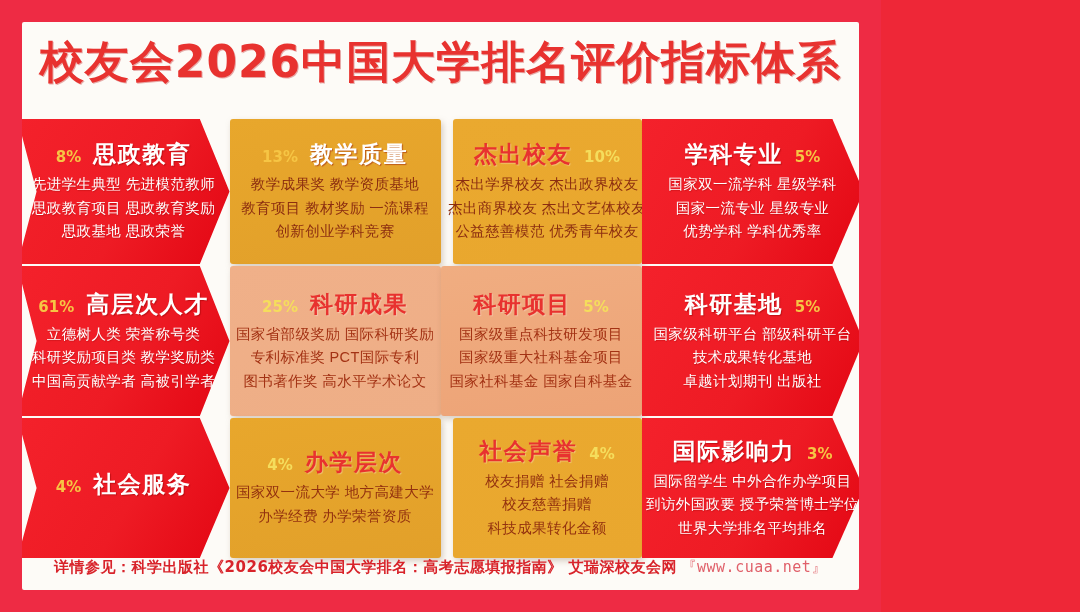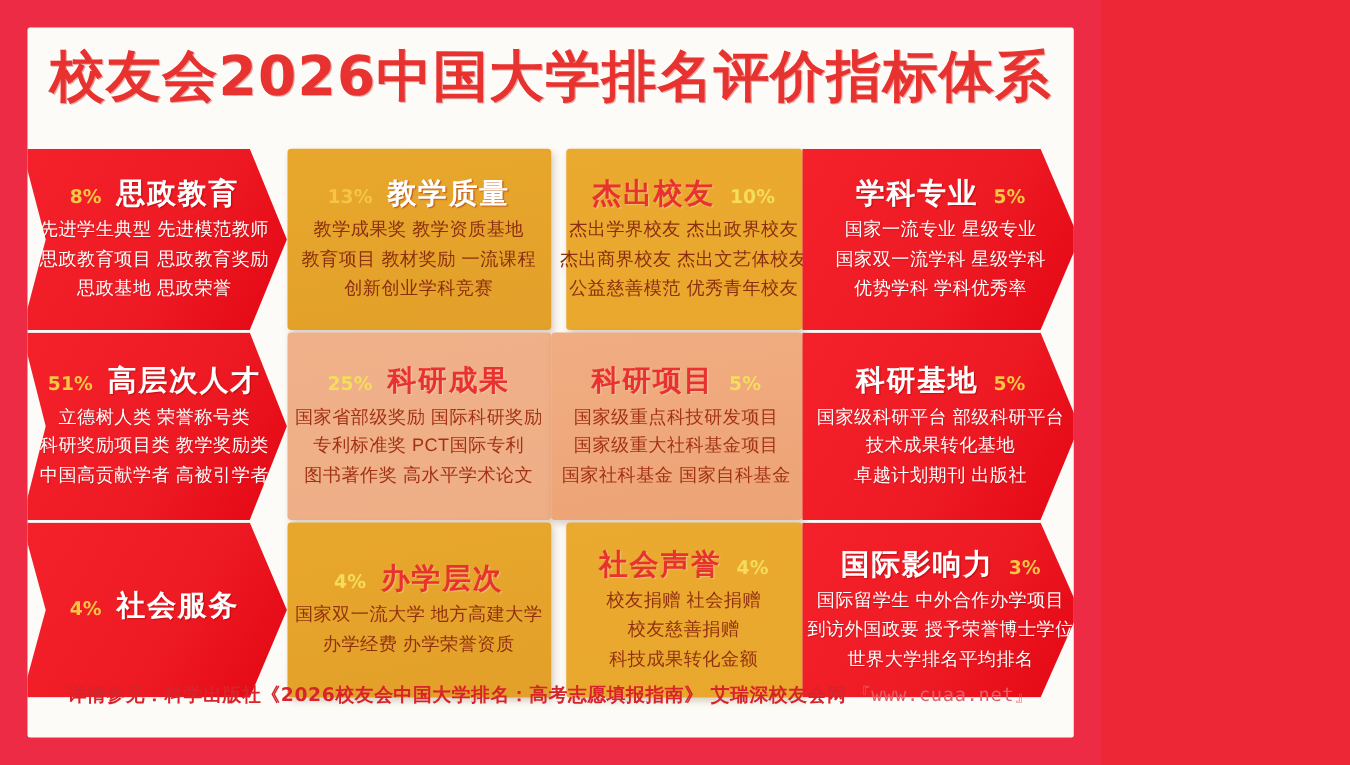"国家一流专业 星级专业" div.card-item { order: before "国家双一流学科 星级学科" -> after "国家双一流学科 星级学科" }
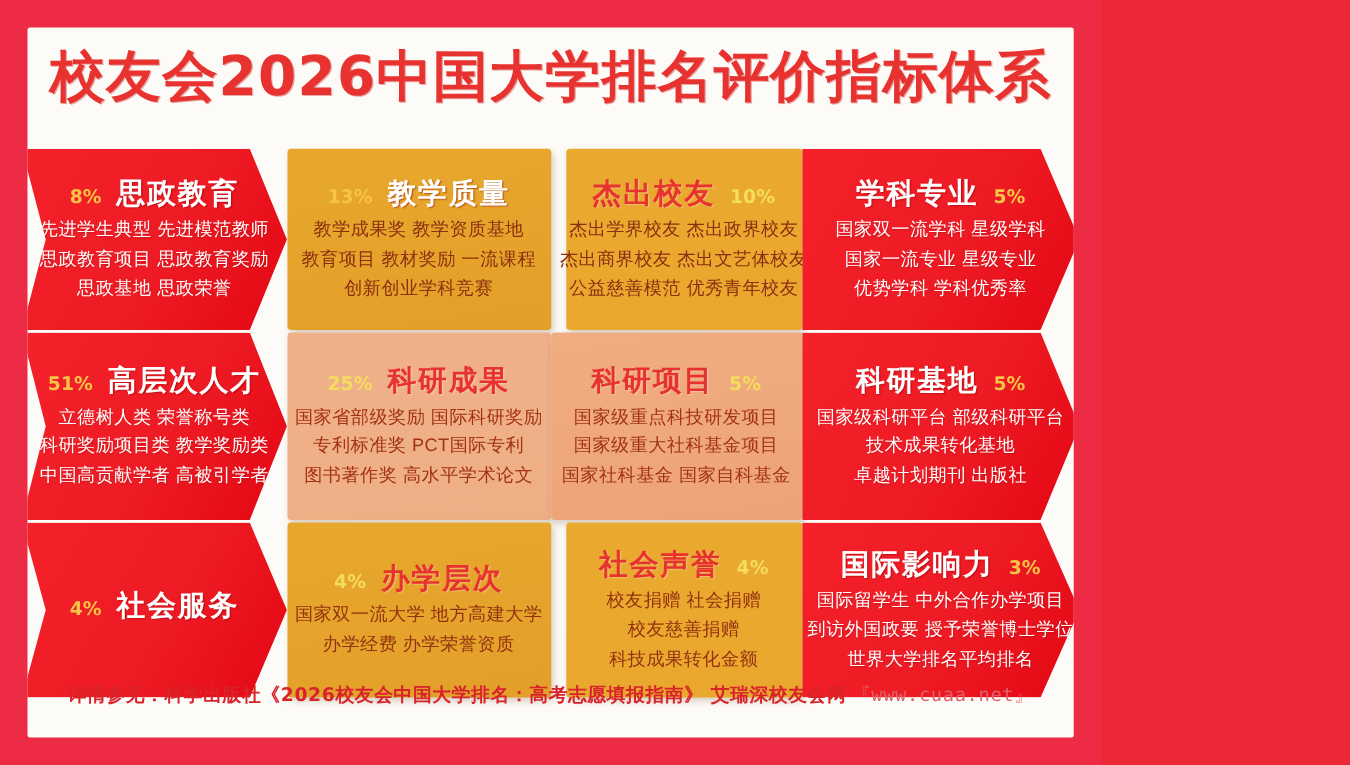"51%" span.card-pct { text: 51% -> 61% }
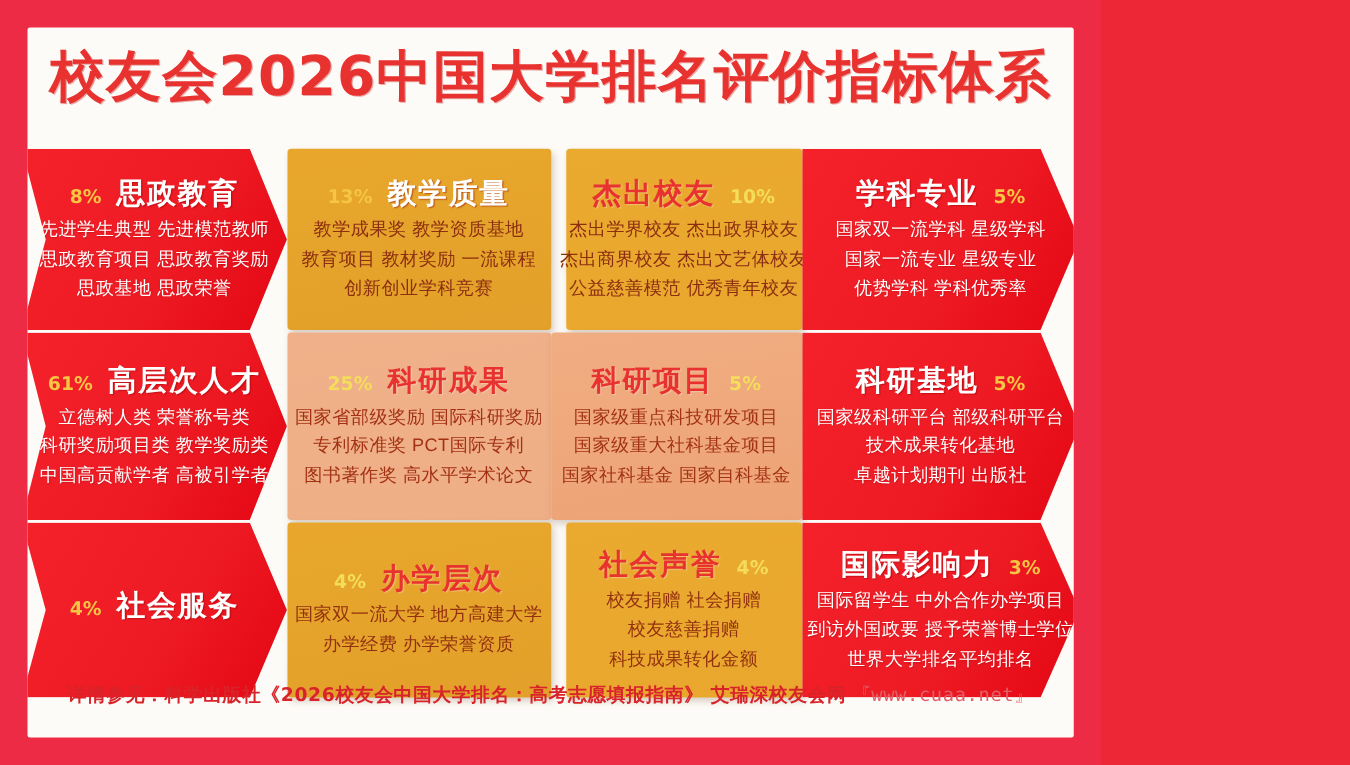"详情参见：科学出版社《2026校友会中国大学排名：高考志愿填报指南》" #footer { bottom: 24px -> 13px }
